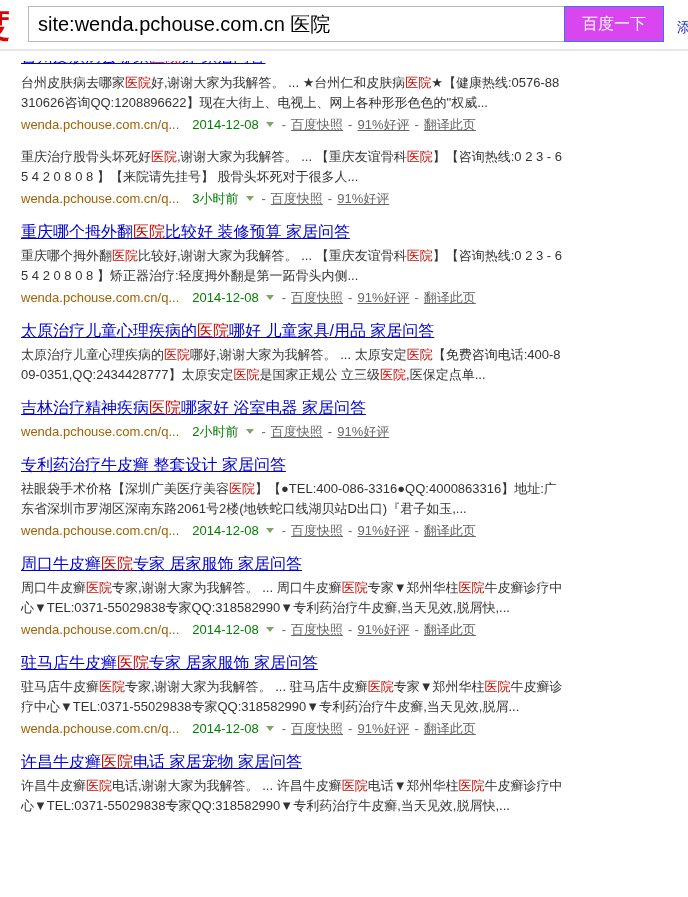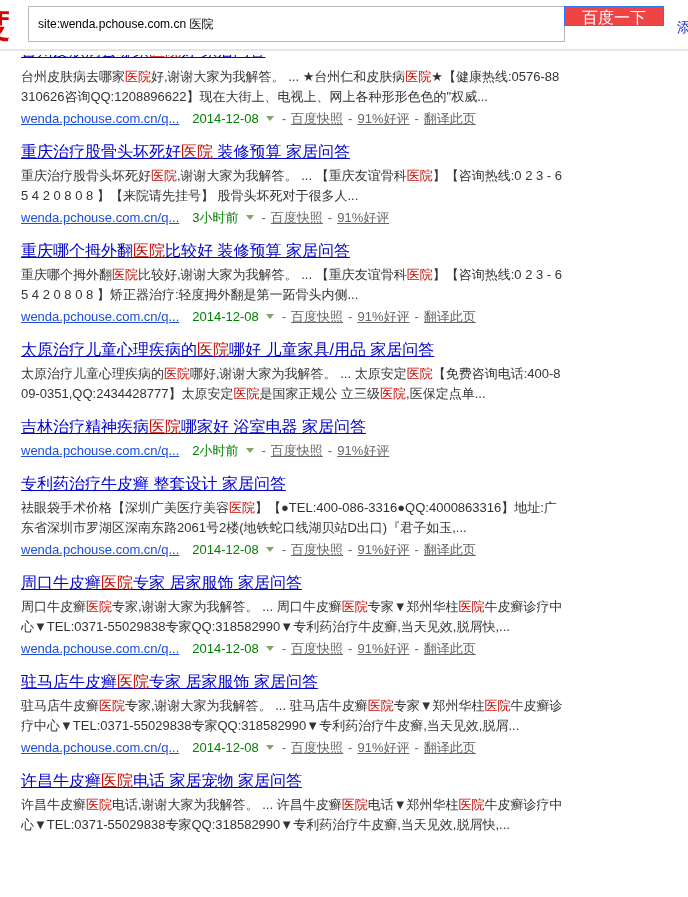"site:wenda.pchouse.com.cn 医院" #search-input { font-size: 12px -> 20px }
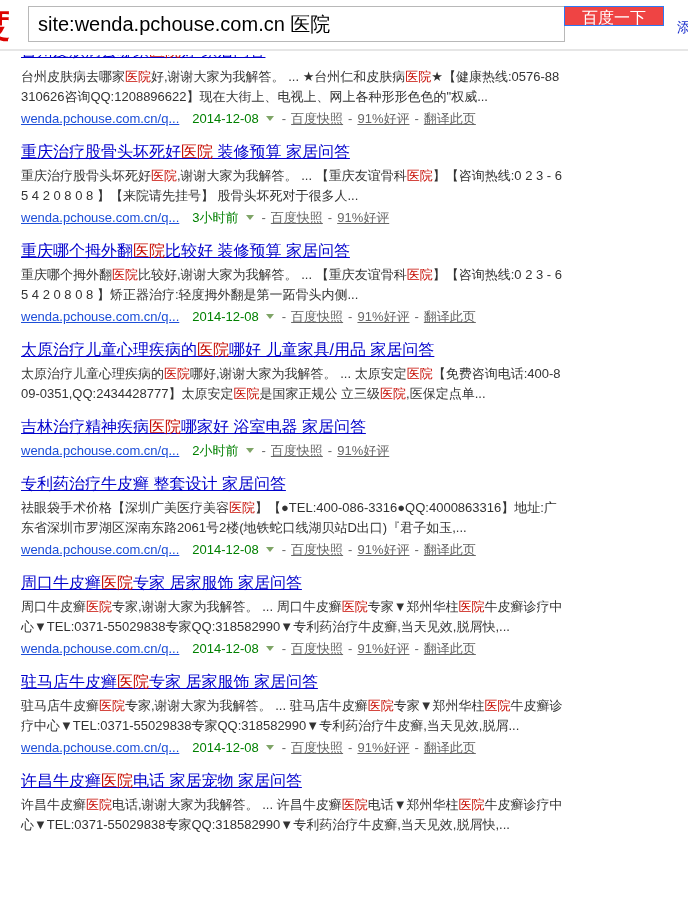"百度一下" #search-btn { background: #ef4444 -> #d946ef; height: 20px -> 36px }
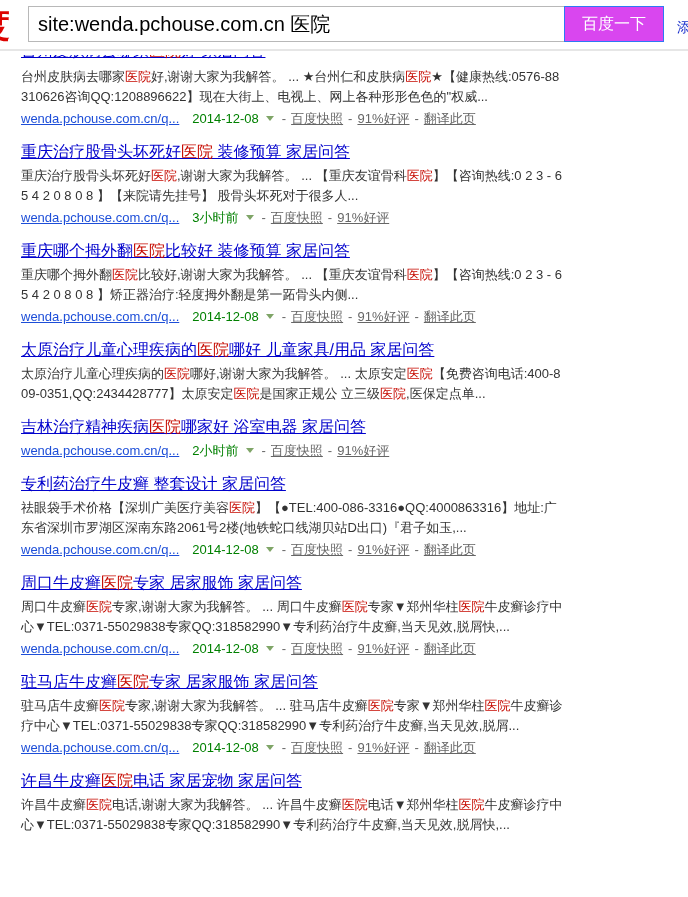"台州皮肤病去哪家医院好,谢谢大家为我解答。 ..." #results { padding: 4px 0 0 21px -> 10px 0 0 21px }
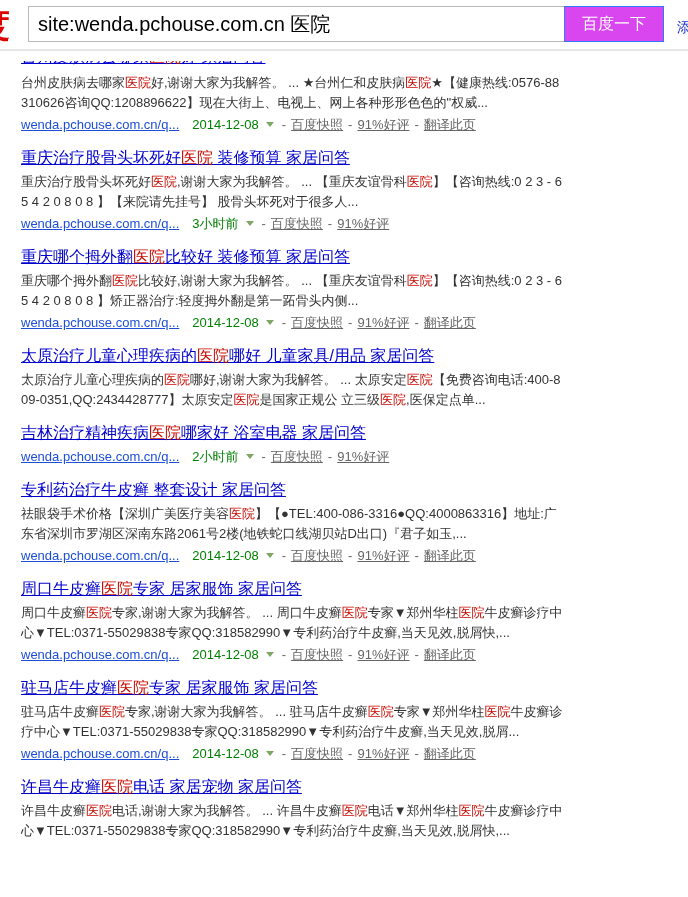"wenda.pchouse.com.cn/q..." .url { color: #1d4ed8 -> #a16207; text-decoration: underline -> none }
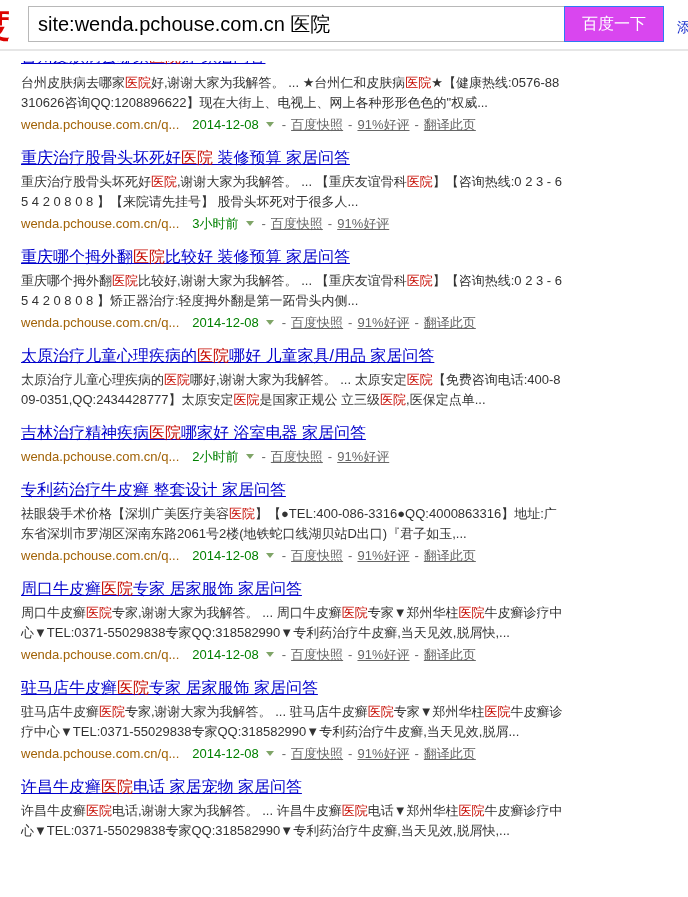"重庆治疗股骨头坏死好医院 装修预算 家居问答" h3 { html: <h3> <a>重庆治疗股骨头坏死好<em>医院</em> 装修预算 家居问答</a> </h3> -> none }
